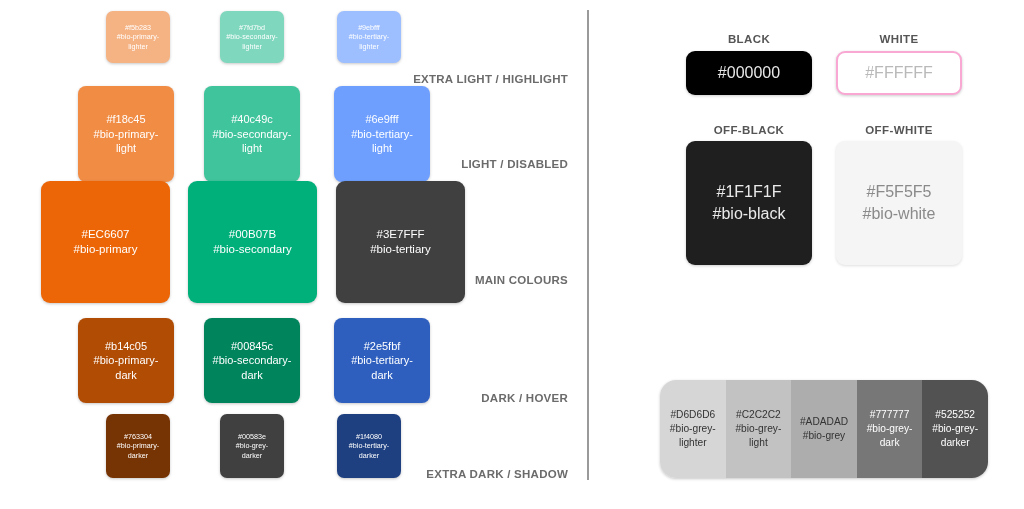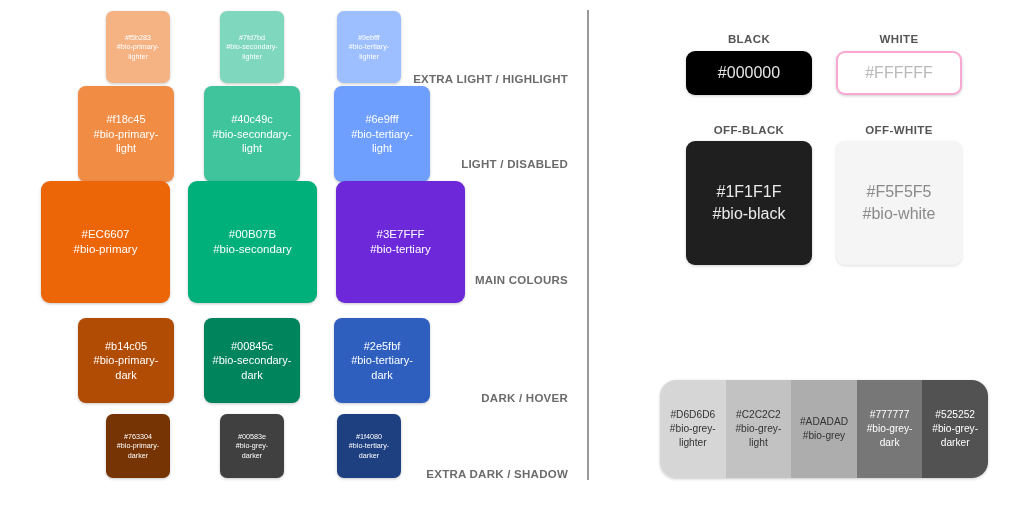"#f5b283" .tier-lighter { height: 72px -> 52px }
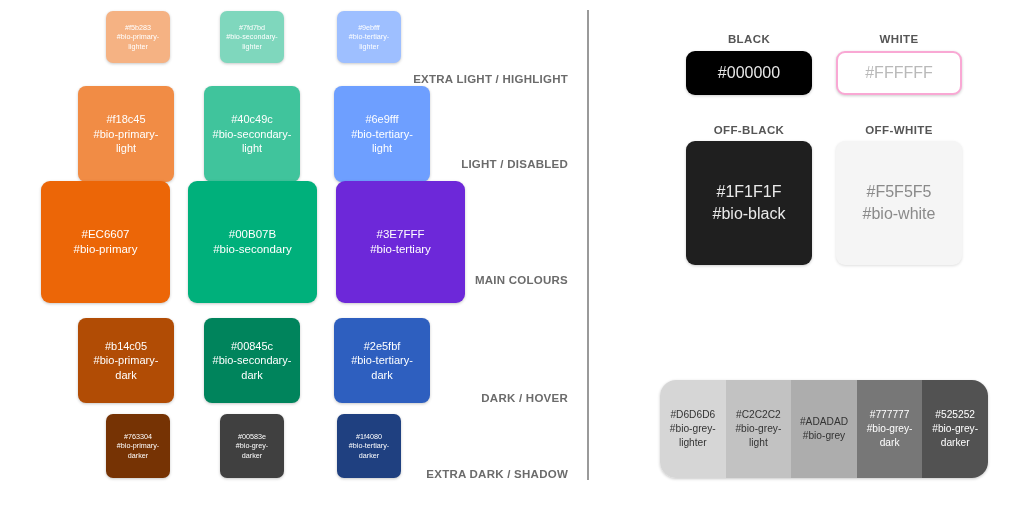"#3E7FFF" div.swatch { background: #6d28d9 -> #404040 }
